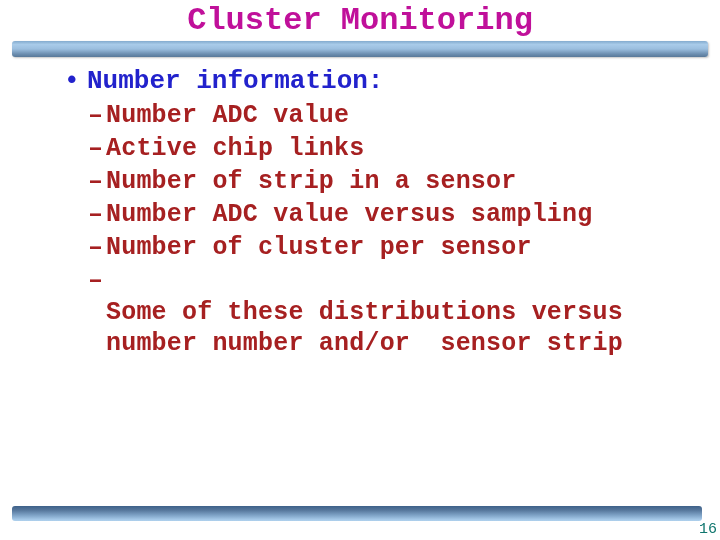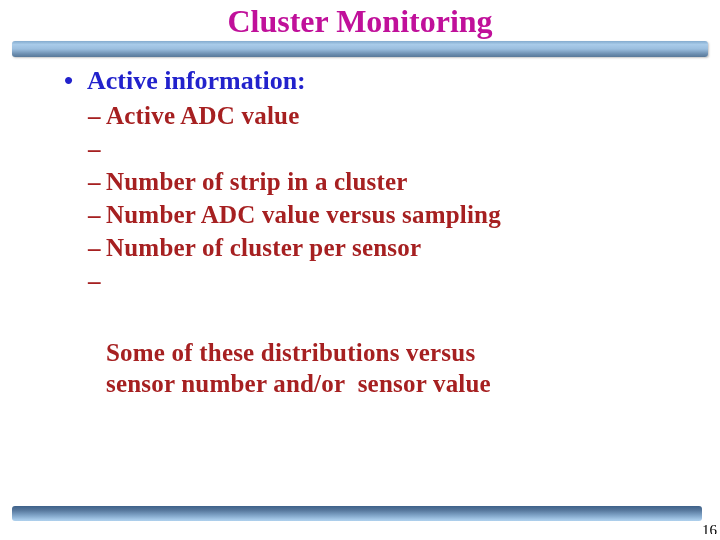"Cluster Monitoring" .slide { font-family: Liberation Serif, serif -> Liberation Mono, monospace }
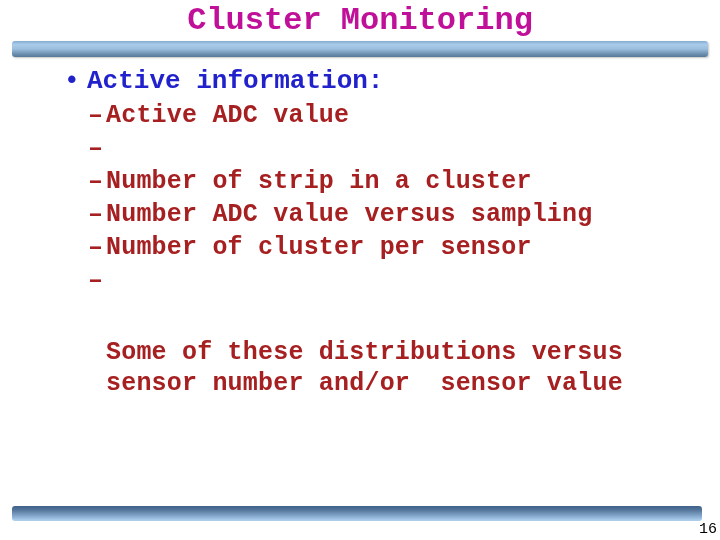"Active information:" span { text: Active -> Number }
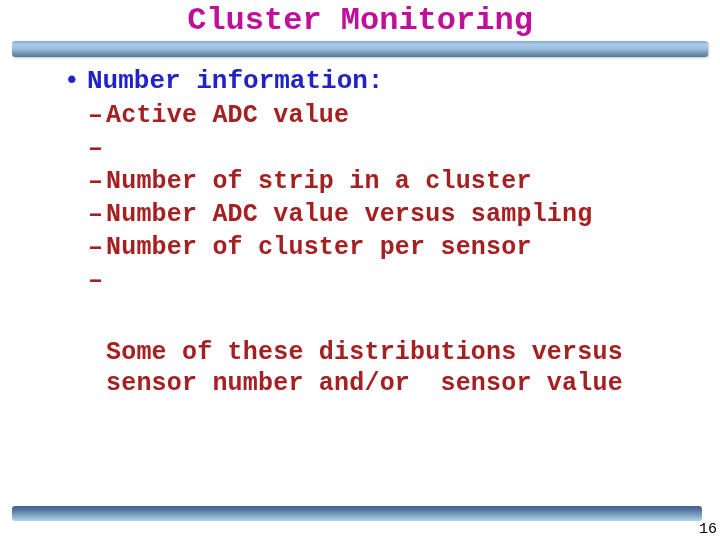"Active ADC value" span { text: Active -> Number }
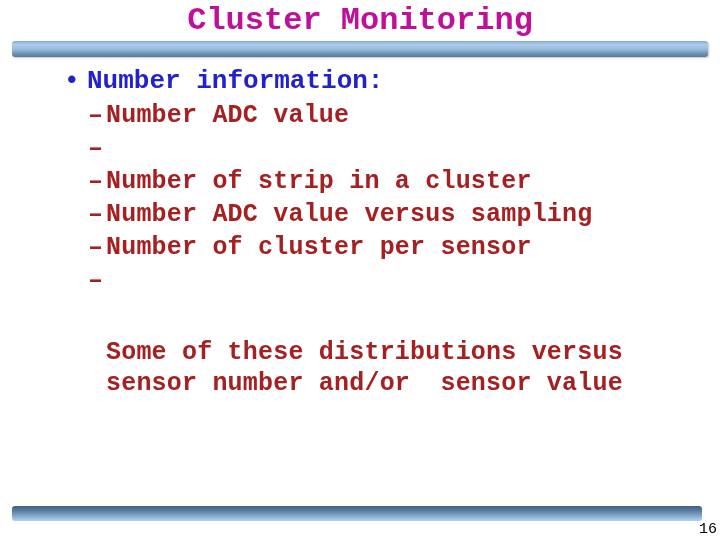"Active chip links" span { html: none -> <span>Active chip links</span> }
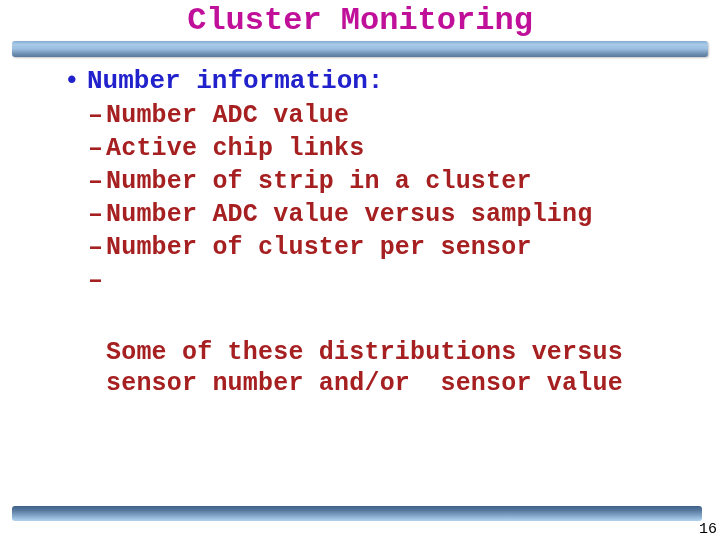"Number of strip in a" span { text: cluster -> sensor }
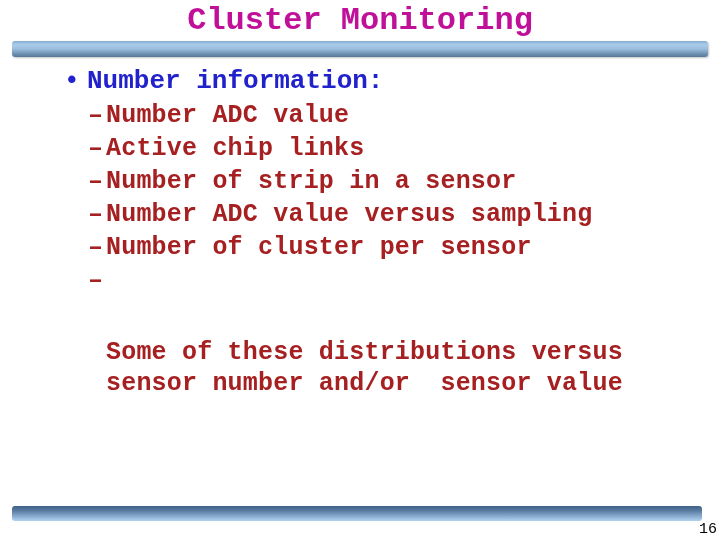"Some of these distributions versus" .continuation { margin-top: 40px -> none }
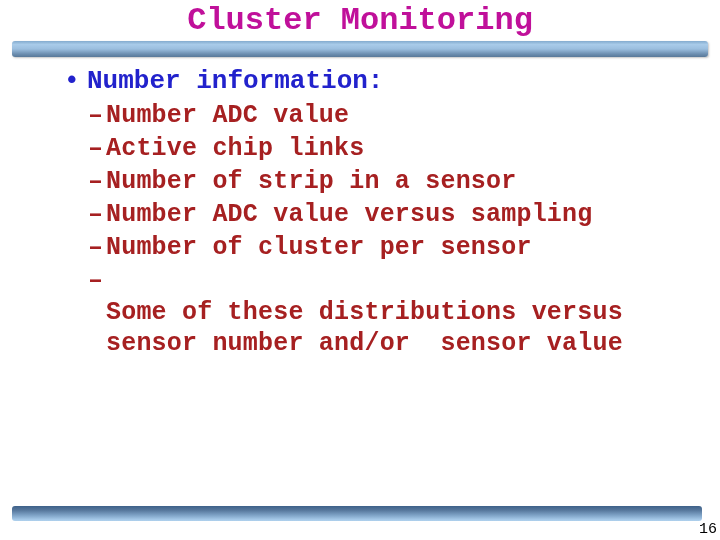"sensor number and/or sensor value" div.line { text: sensor number and/or  sensor value -> number number and/or  sensor strip }
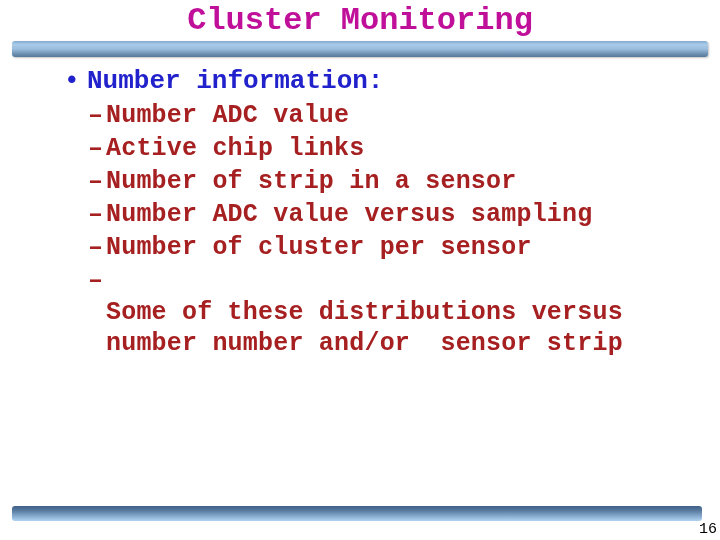"16" .page-number { color: #000000 -> #0f766e }
